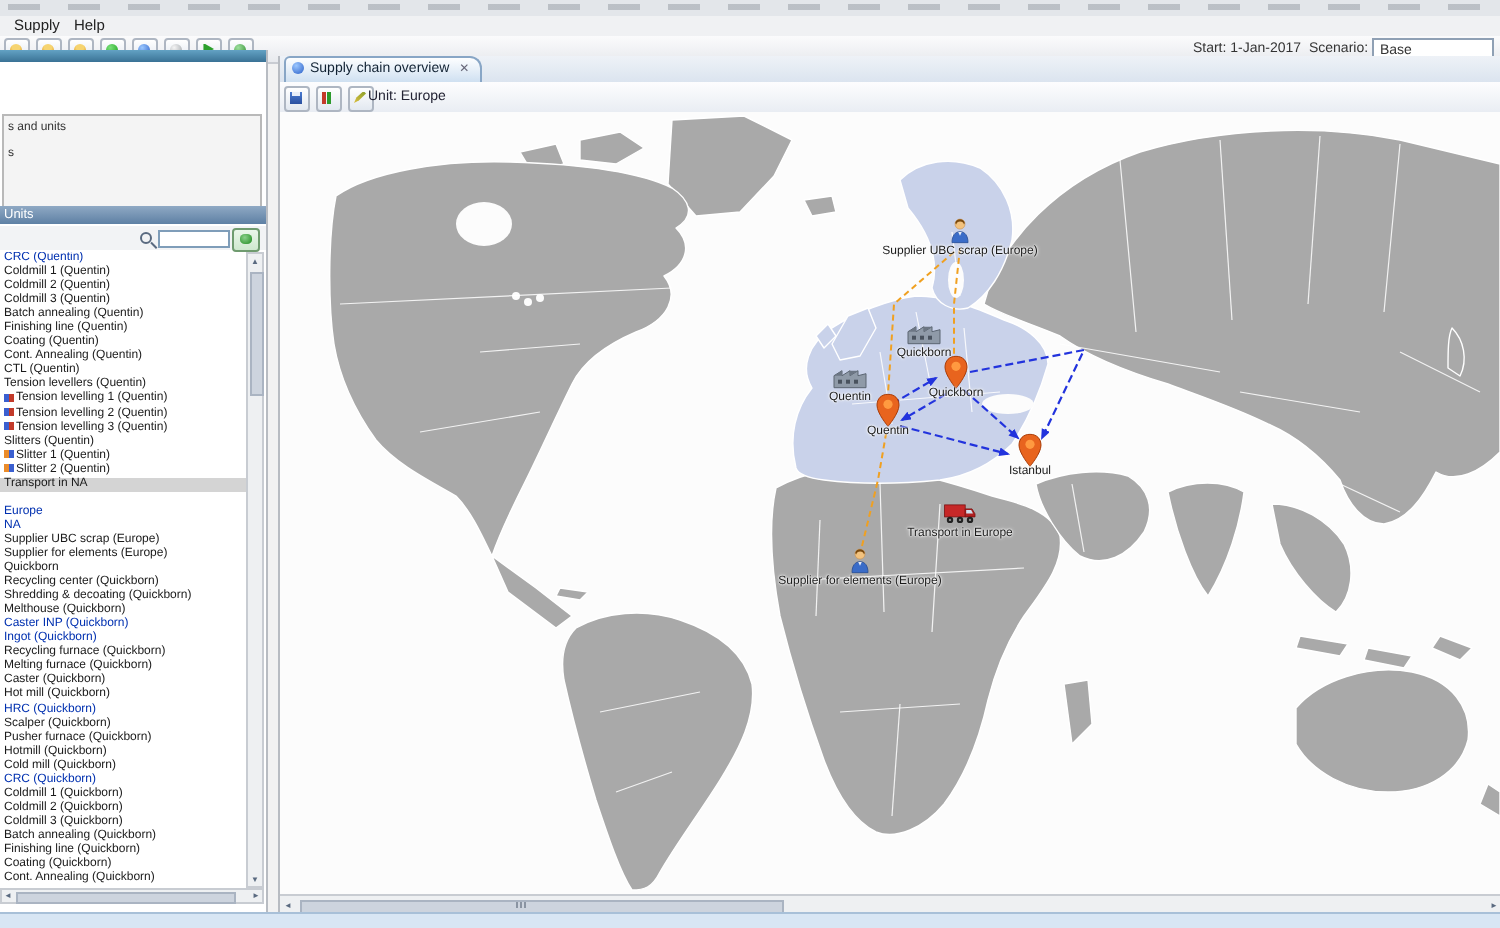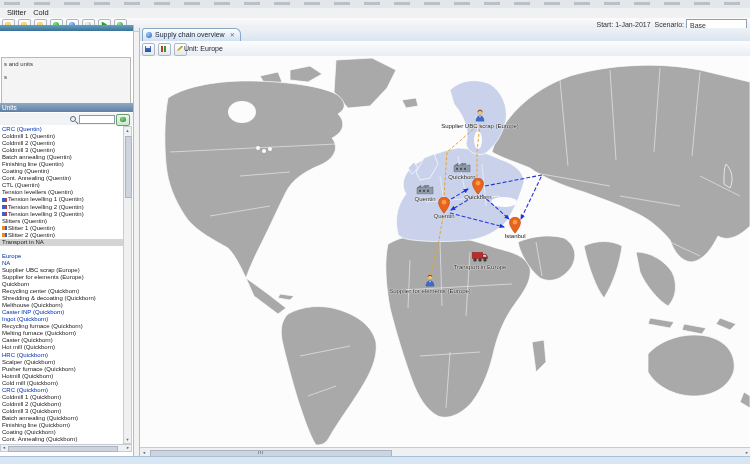"Slitter" span { text: Slitter -> Supply }
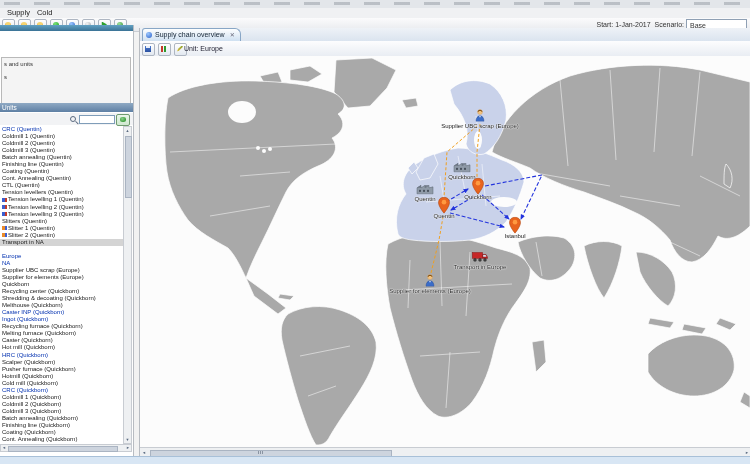"Cold" span { text: Cold -> Help }
